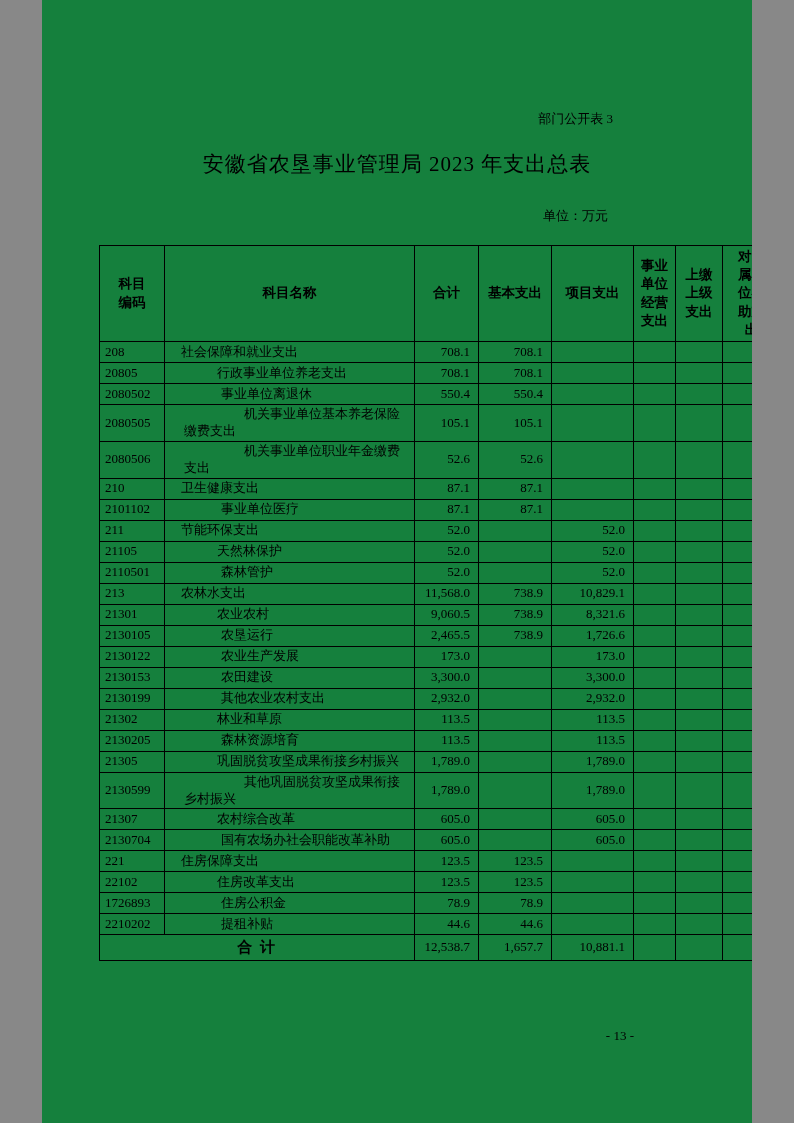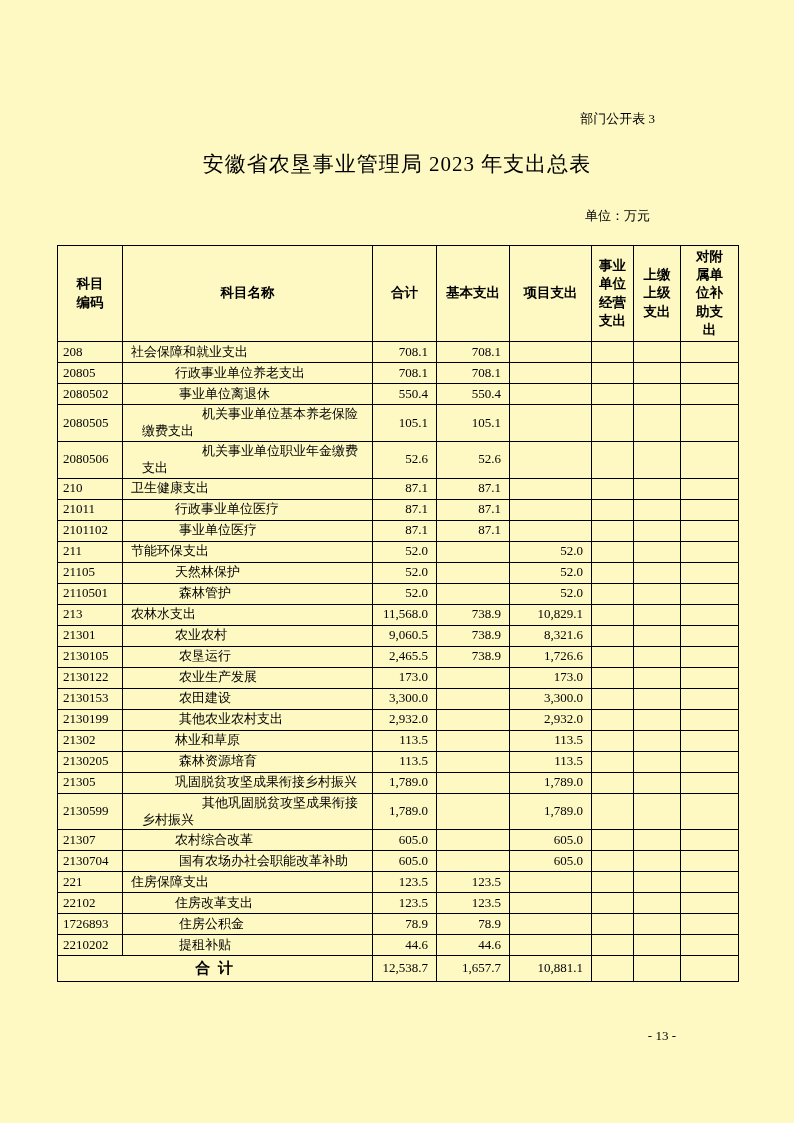"部门公开表 3" .page { background: #fef9c3 -> #15803d; width: 794px -> 710px }
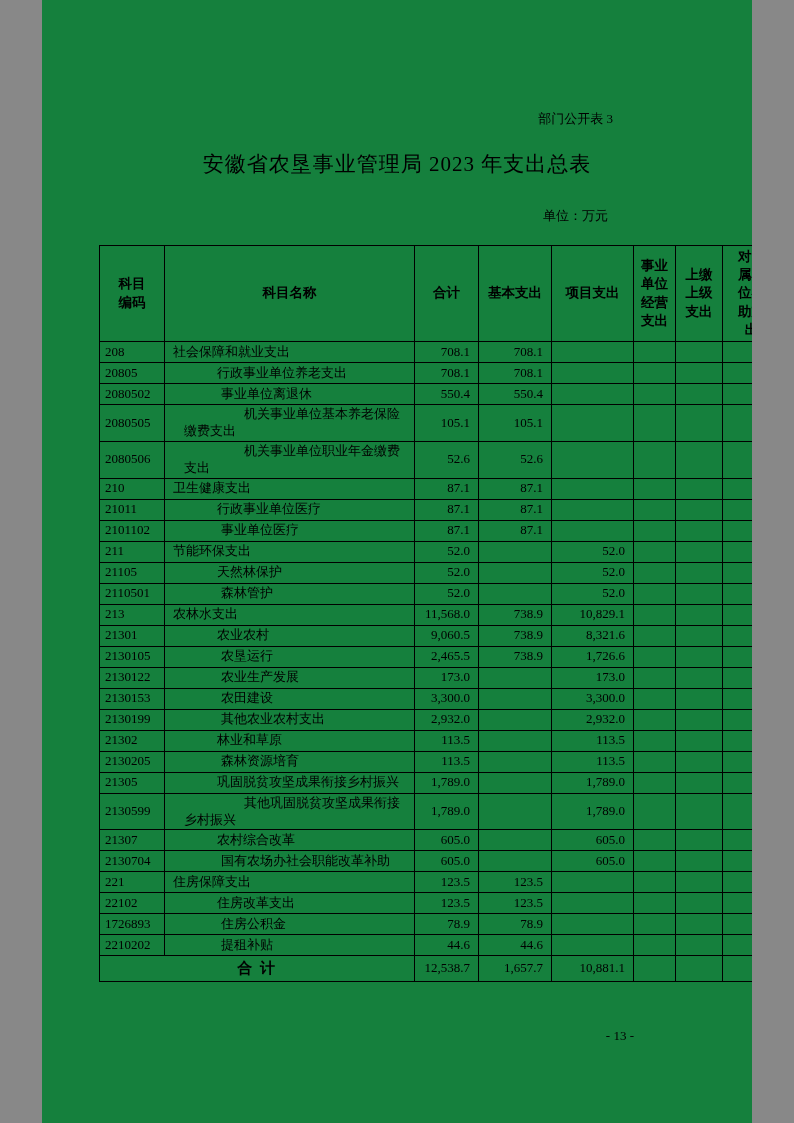"社会保障和就业支出" td.name.lvl1 { padding-left: 8px -> 16px }
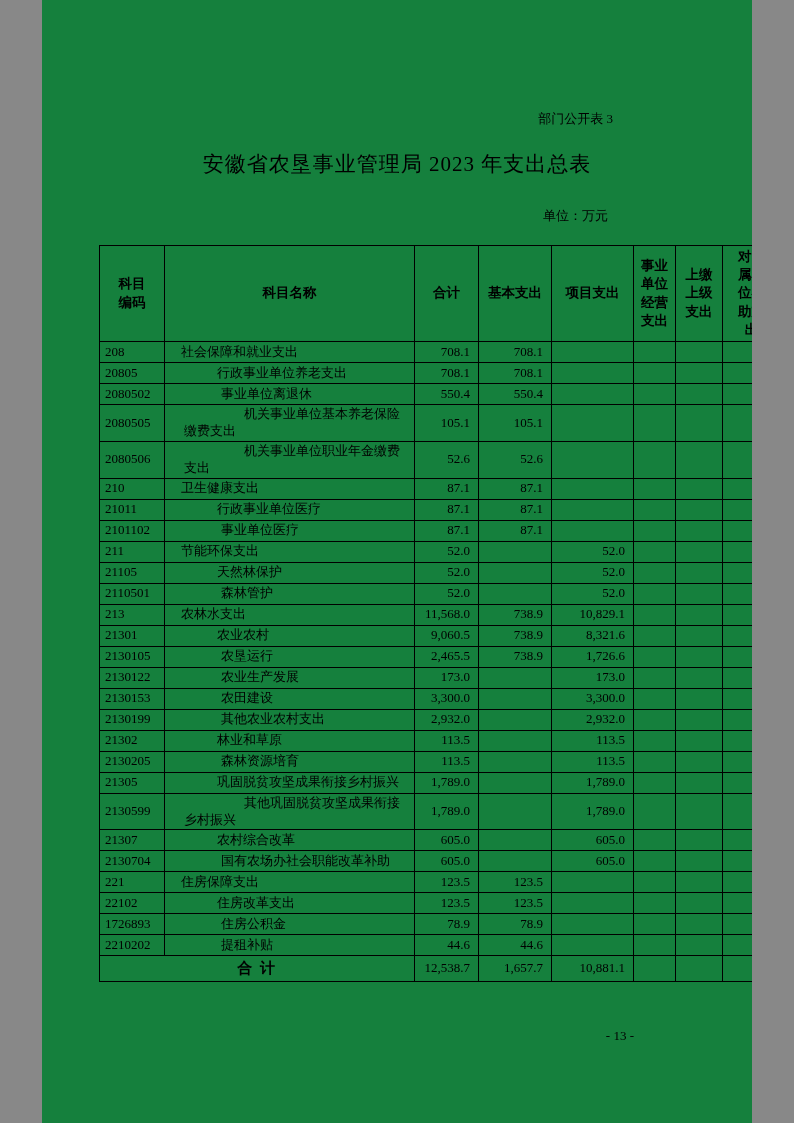"21011" tr.data-row { html: <tr> <td>21011</td> <td>行政事业单位医疗</td> <td>87.1</td> <td>87.1</td> <td></td> <td></td> <td></td> <td></td> </tr> -> none }
